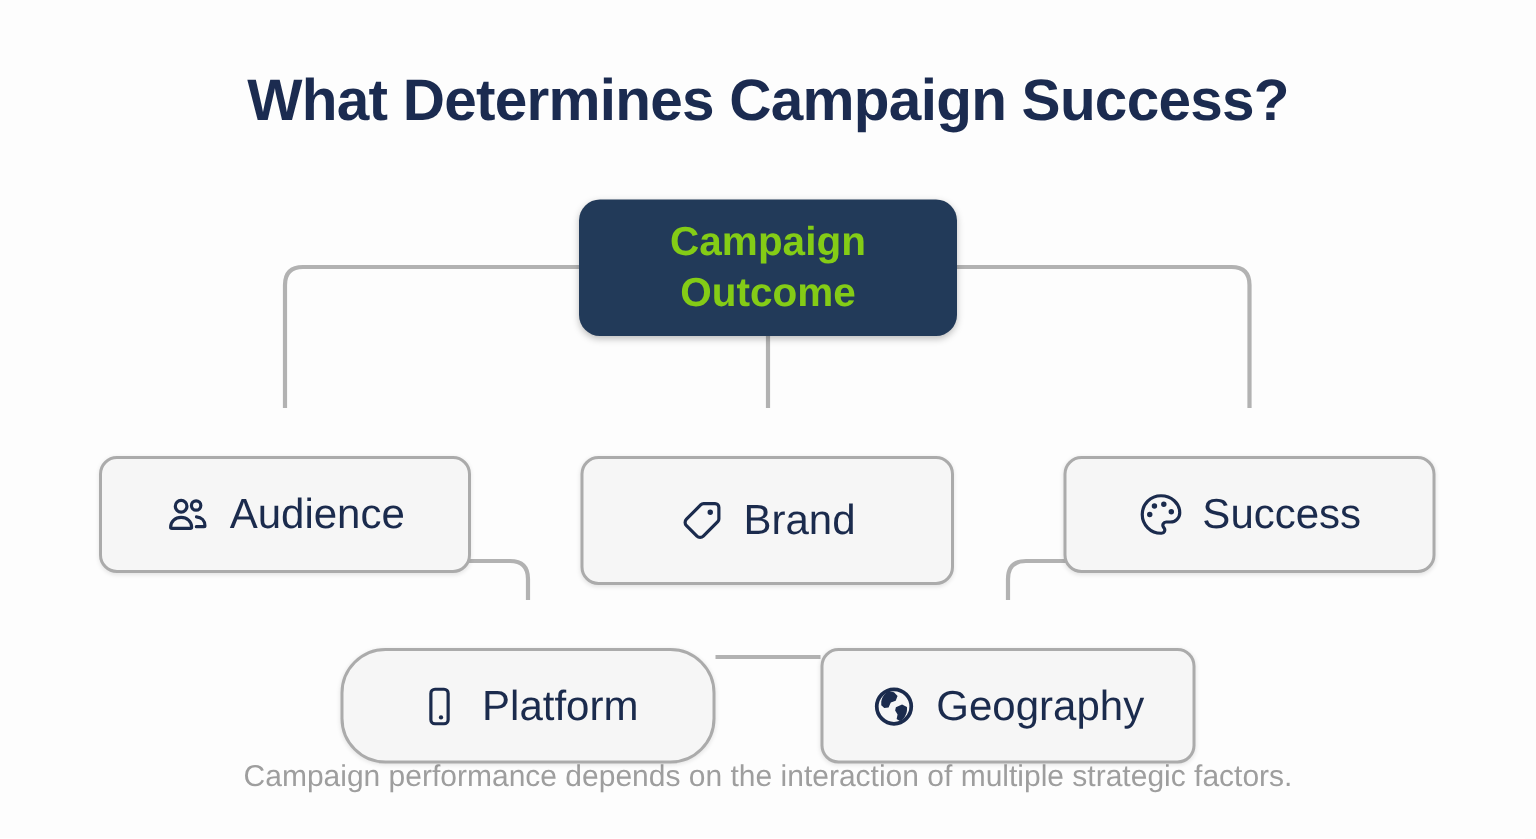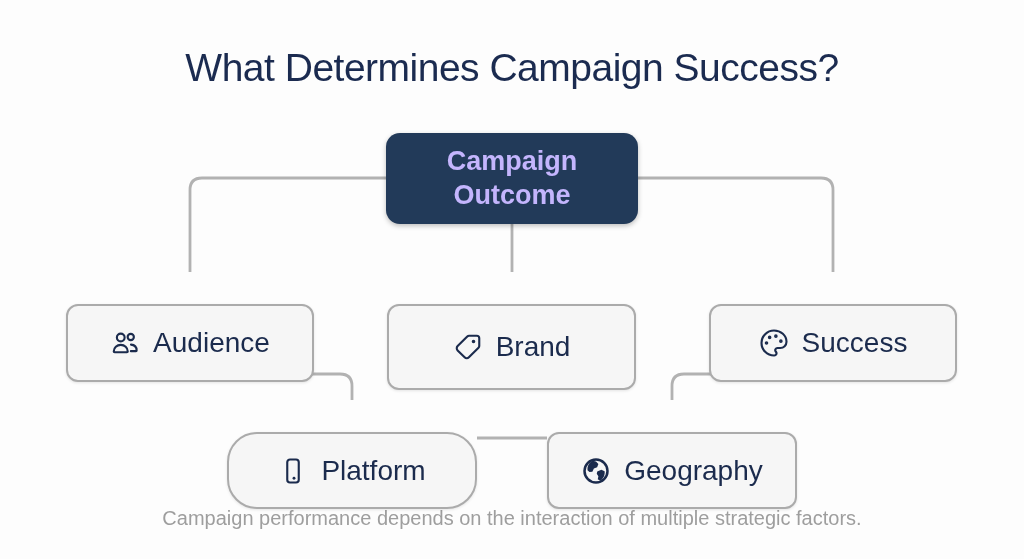"What Determines Campaign Success?" .title { font-weight: normal -> bold }
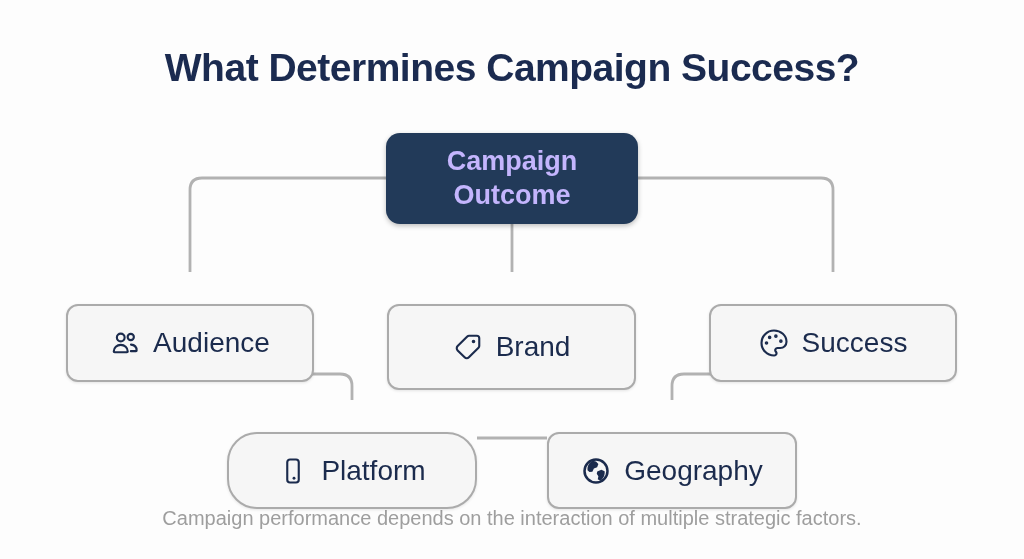"Campaign Outcome" .node.root { color: #c4b5fd -> #84cc16 }
